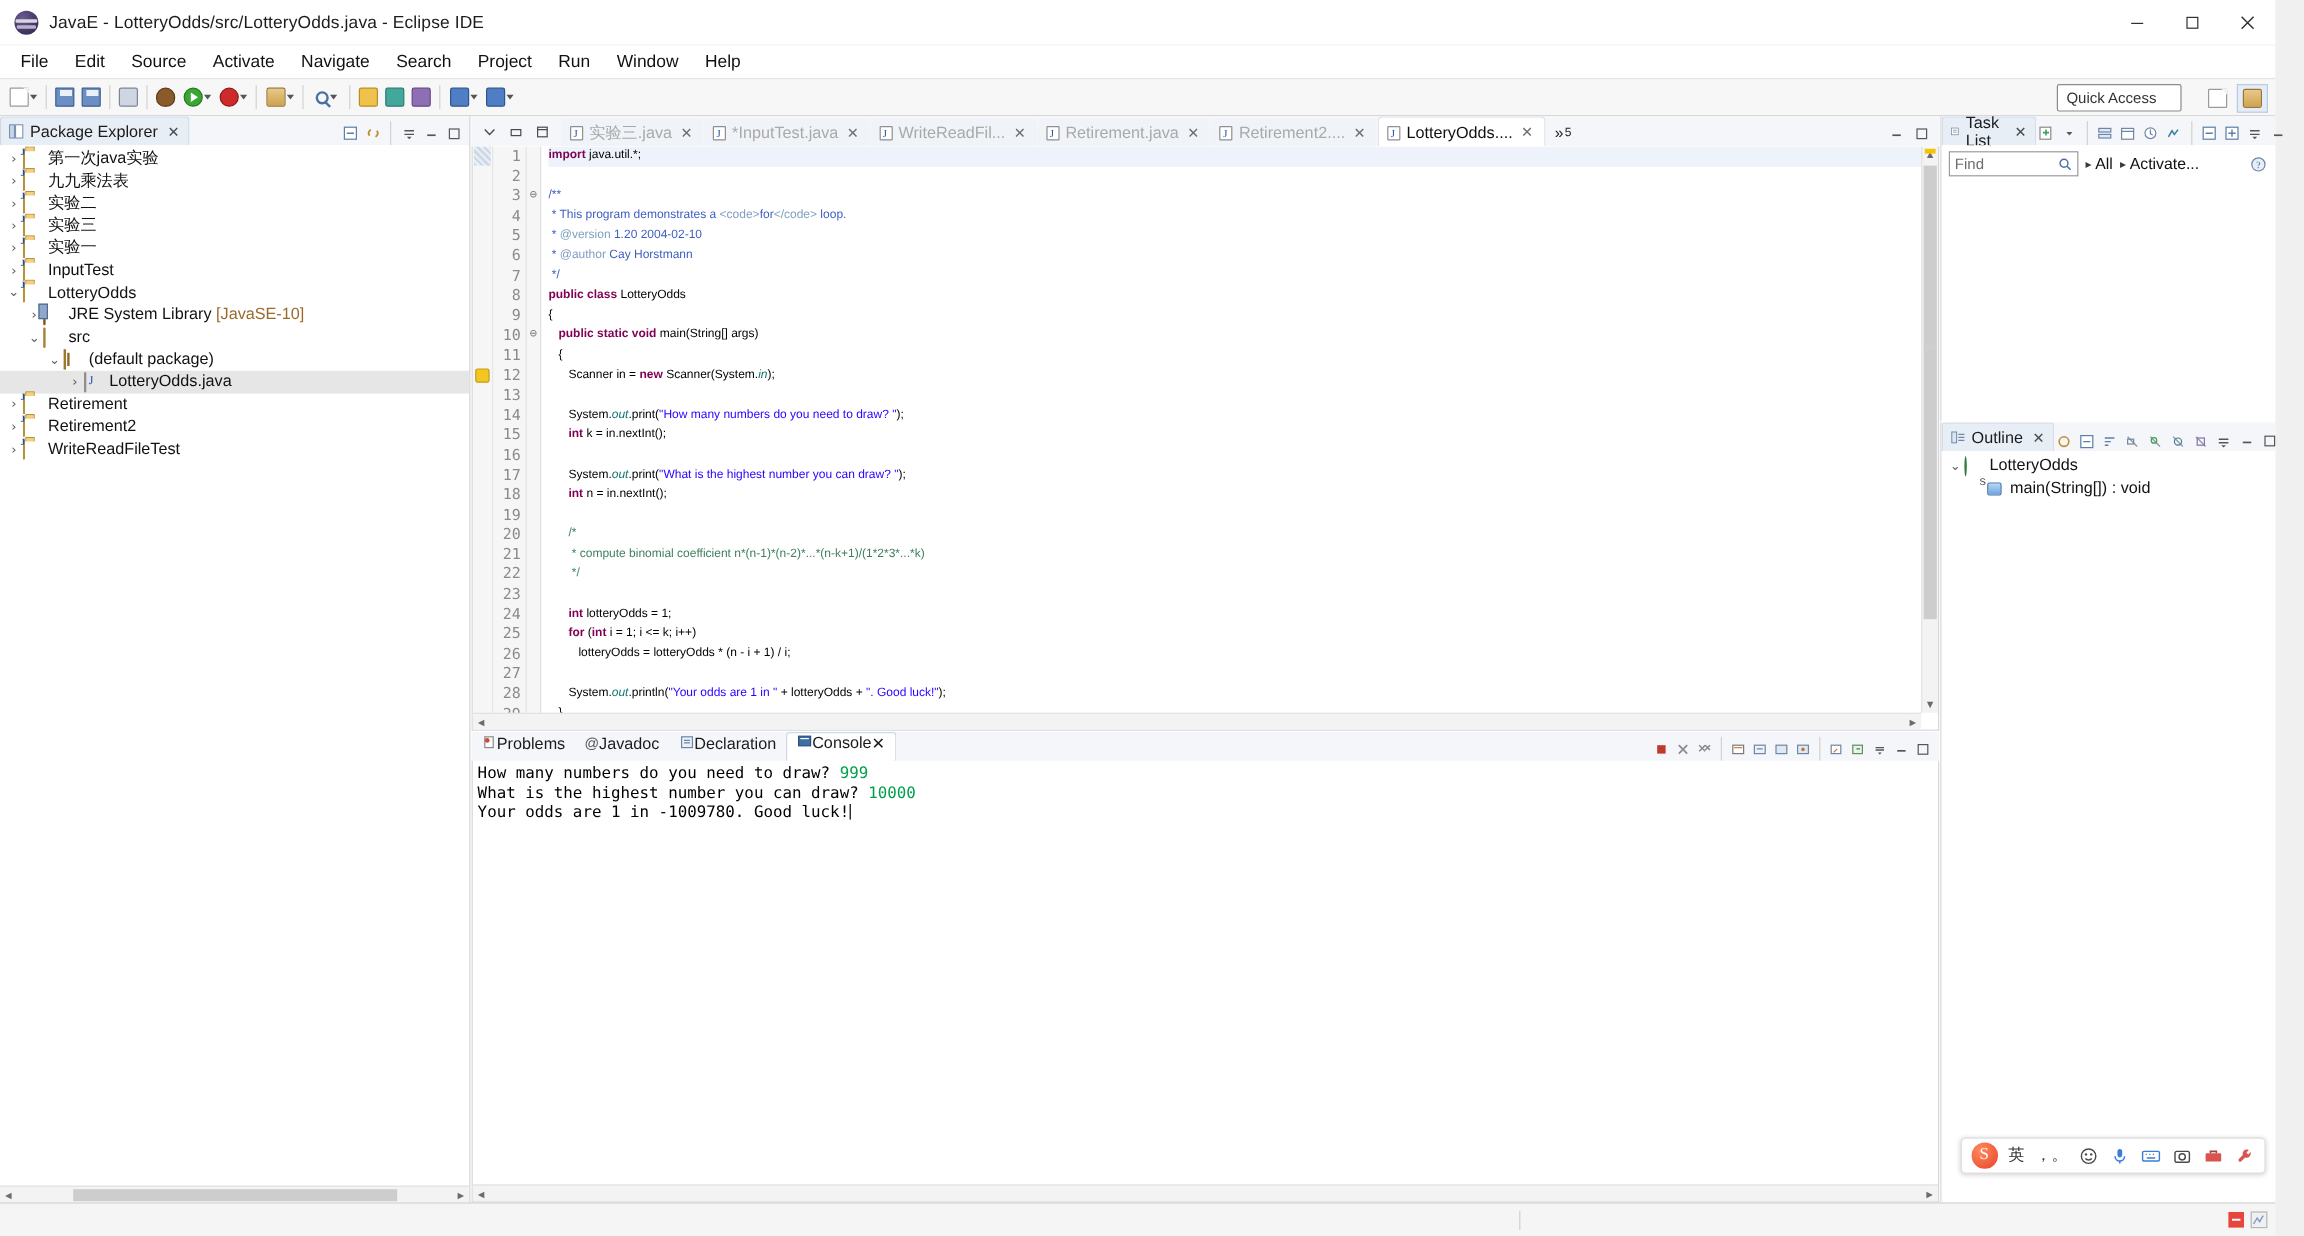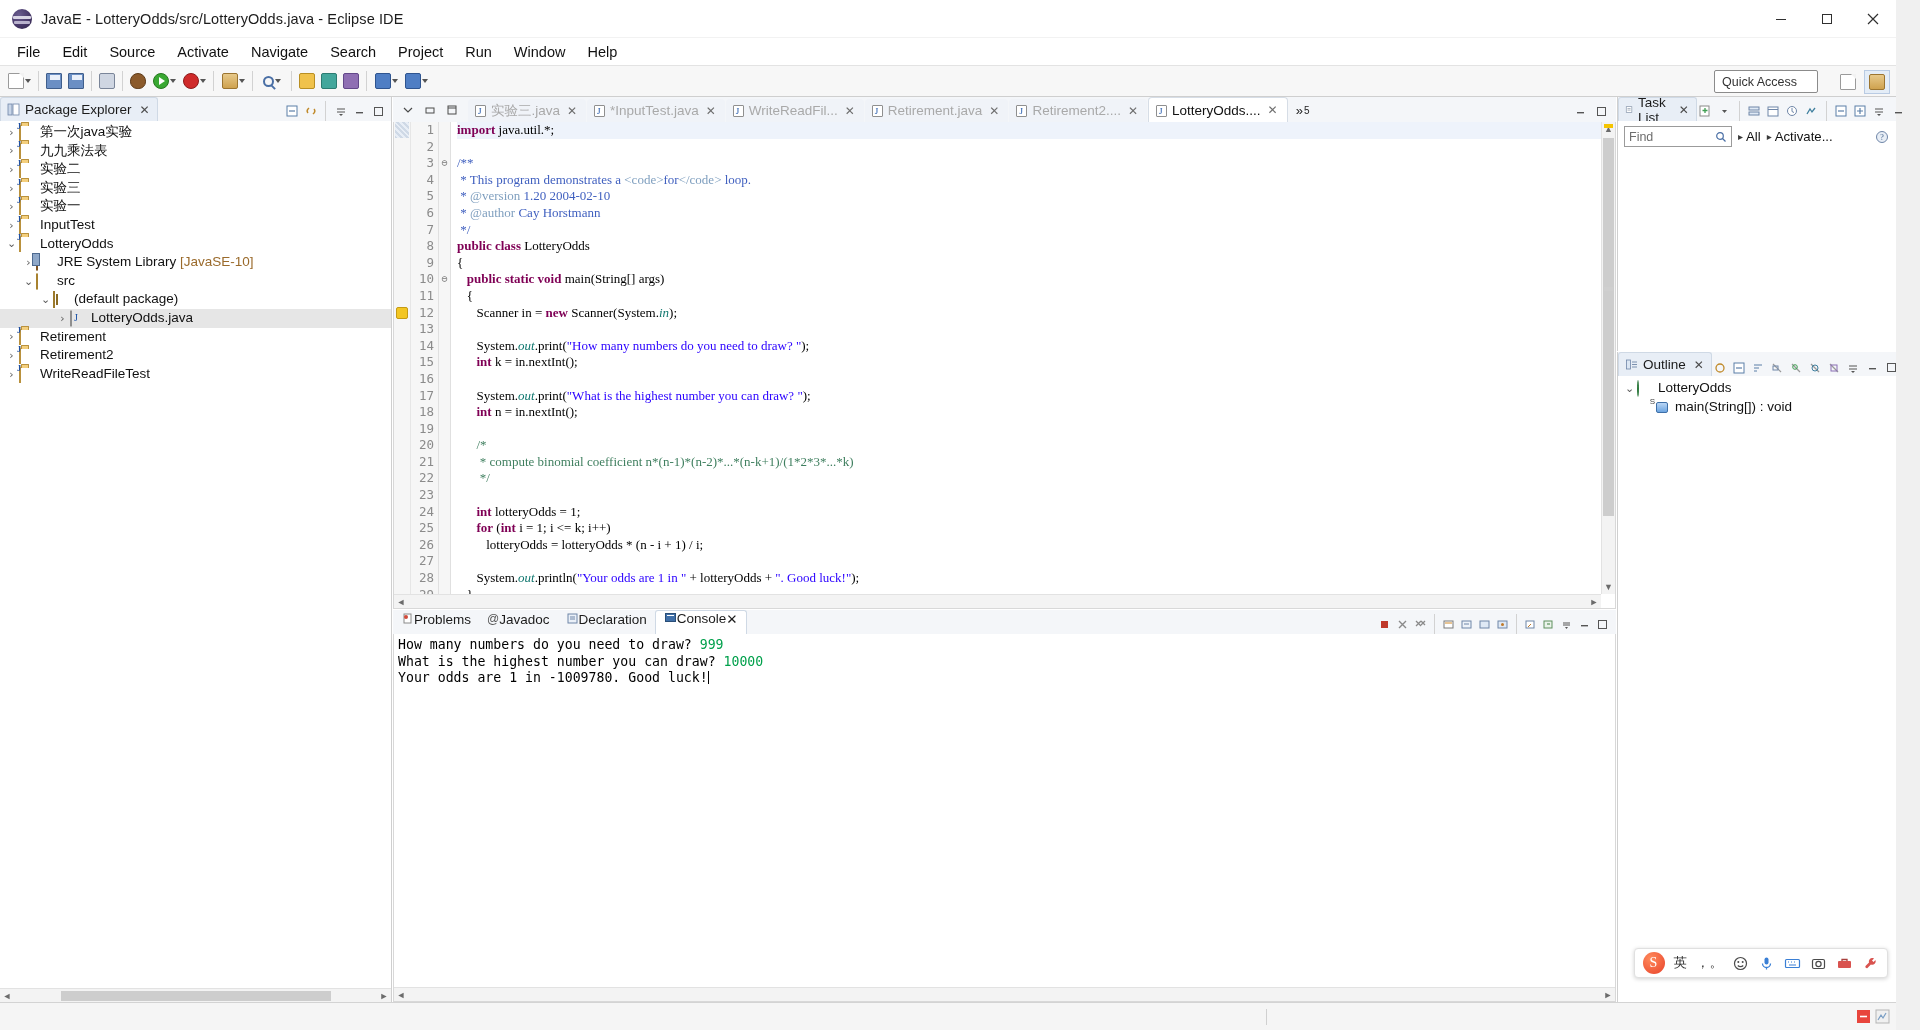"import java.util.*;" .code-area { font-family: Liberation Serif, serif -> Liberation Sans, sans-serif; font-size: 13px -> 10px }
